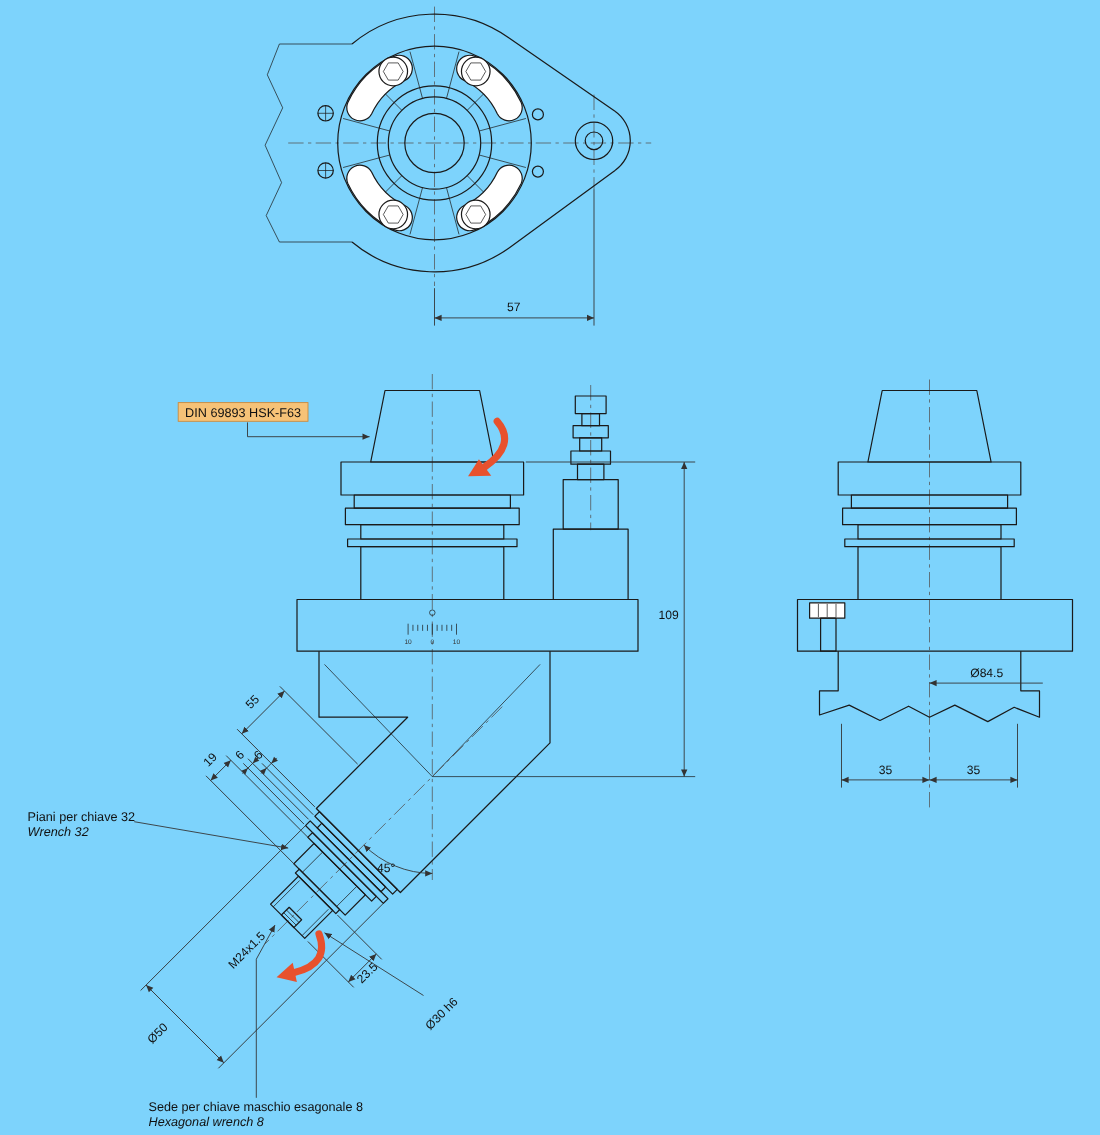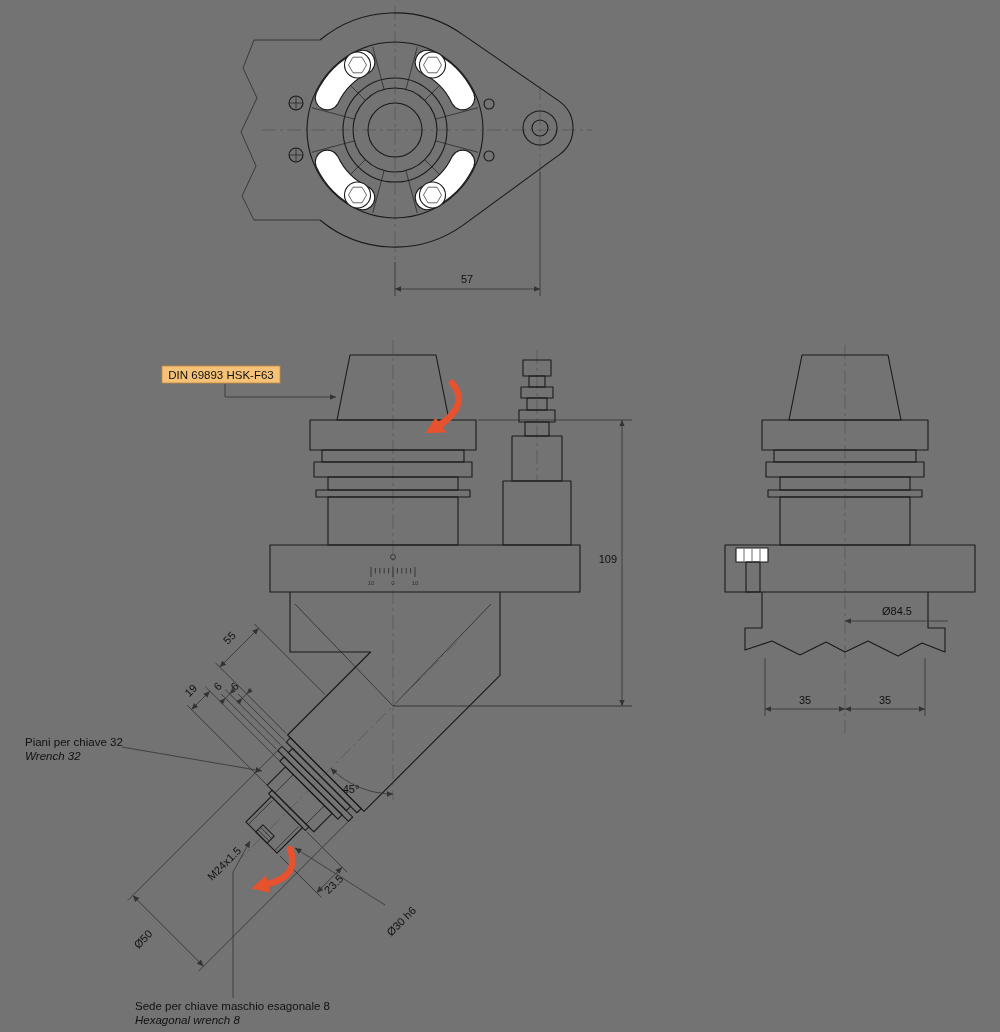"57" .stage { background: #737373 -> #7dd3fc }
